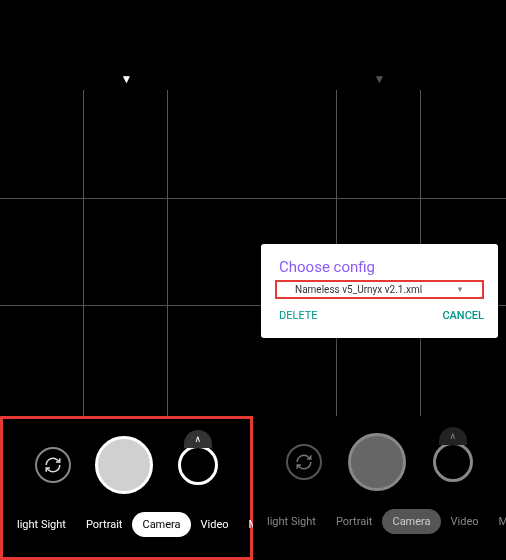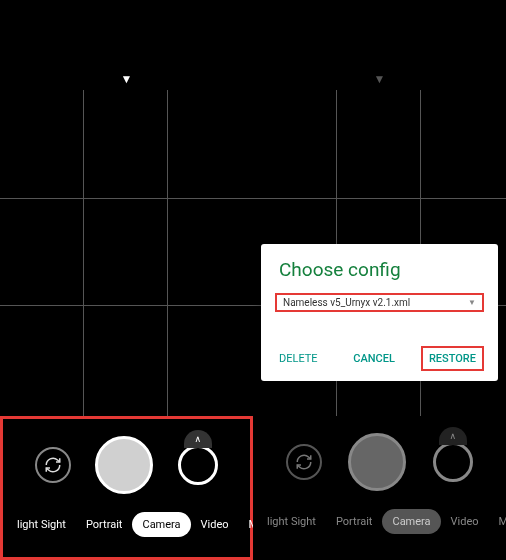"Choose config" .dialog-title { color: #15803d -> #8b5cf6; font-size: 19px -> 15px; margin-bottom: 12px -> 4px }
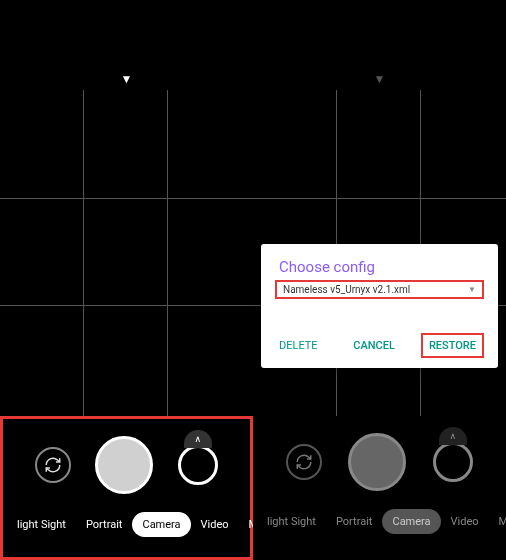"Nameless v5_Urnyx v2.1.xml" .dropdown { margin-bottom: 34px -> 4px; padding: 2px 6px -> 2px 18px }
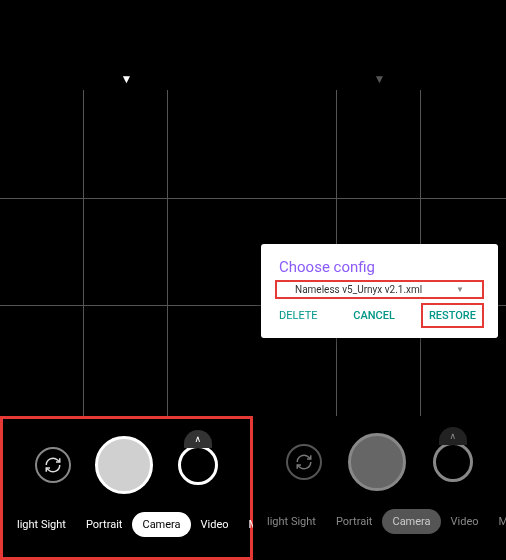"RESTORE" div.action-restore { html: <div>RESTORE</div> -> none }
